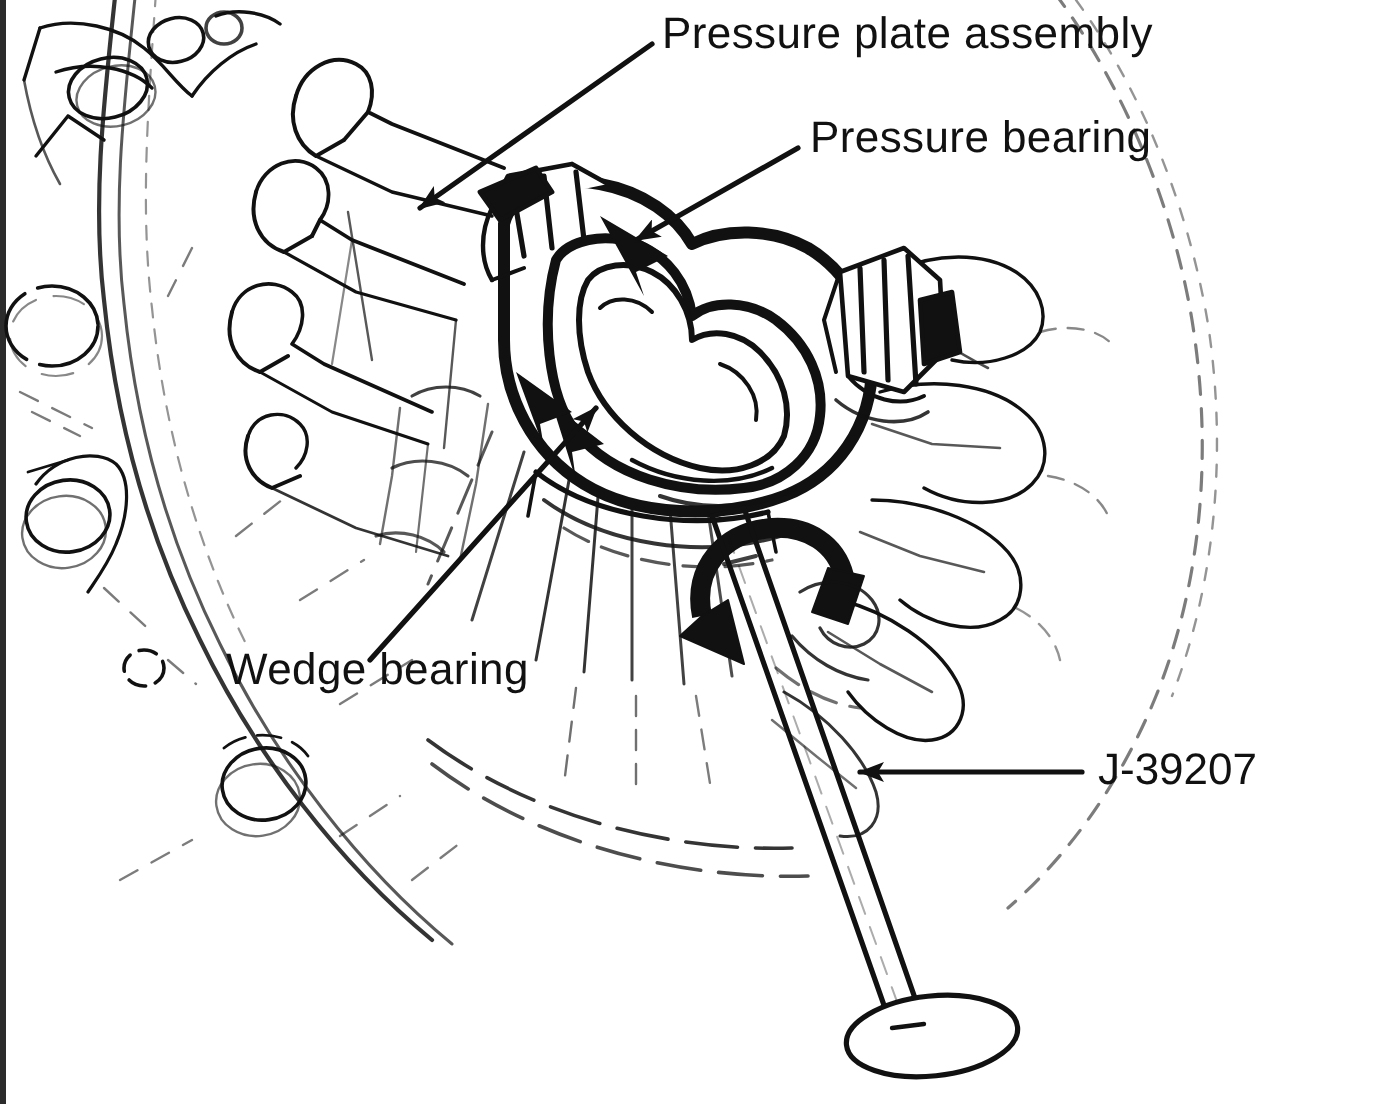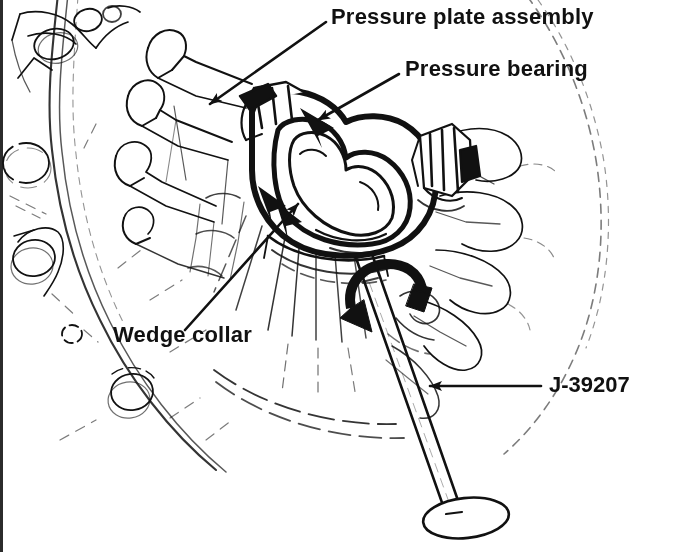"Pressure plate assembly" .callout-text { font-weight: bold -> normal }
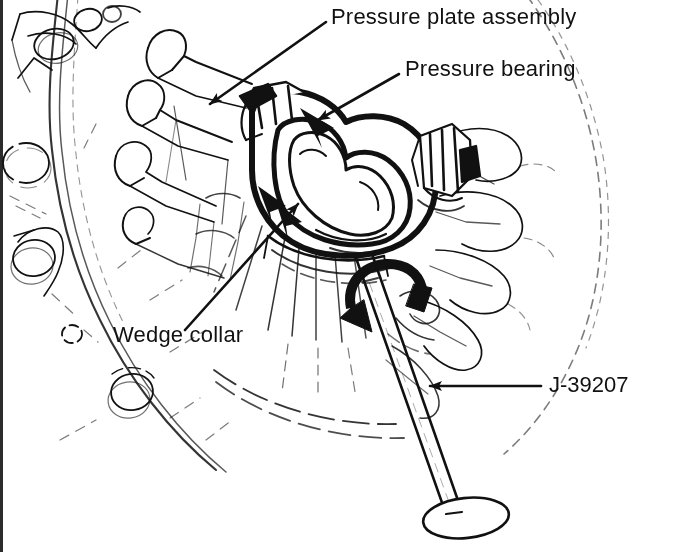"Wedge collar" div.callout-text { text: collar -> bearing }
